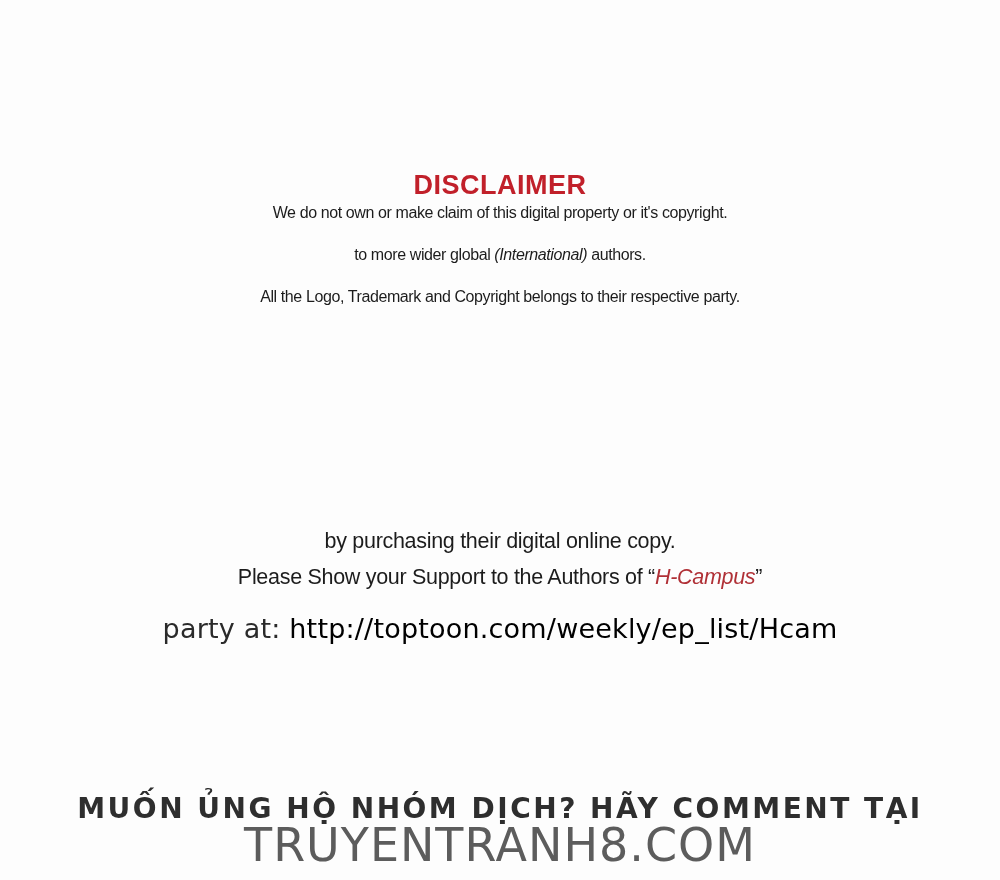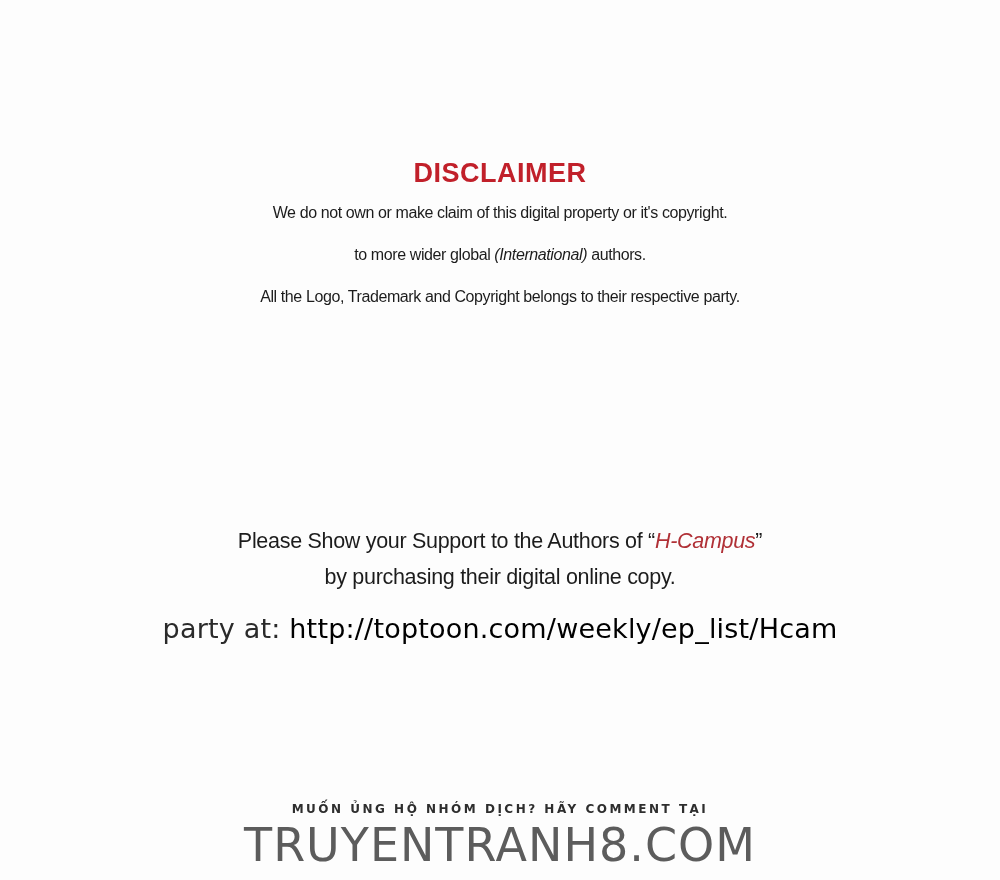"DISCLAIMER" .title { margin: 0 -> 12px }
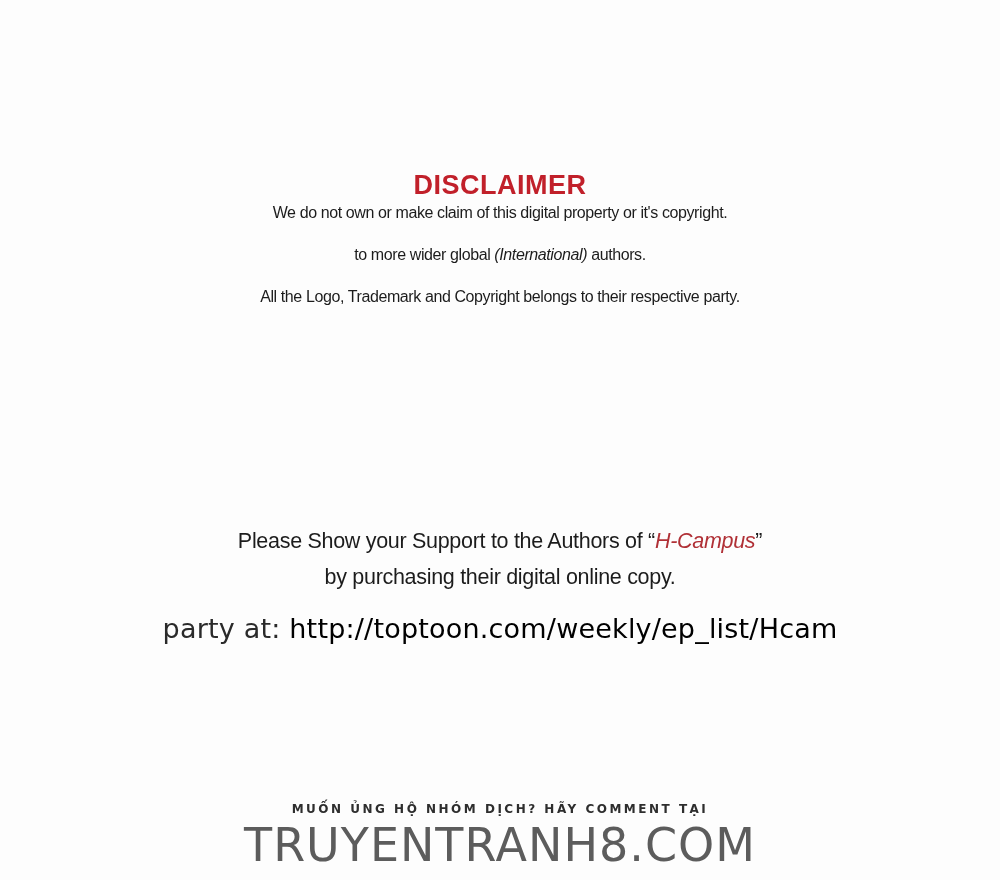"Please Show your Support to" div.line { order: before "by purchasing their digital online" -> after "by purchasing their digital online" }
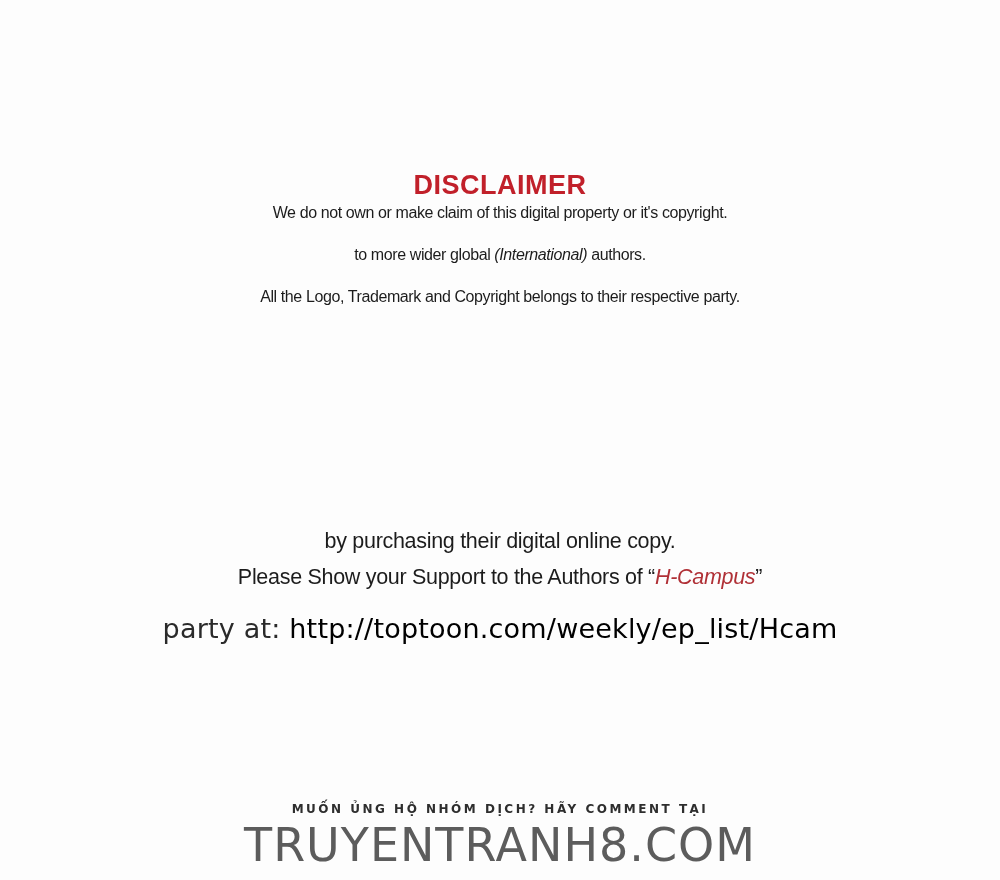"MUỐN ỦNG HỘ NHÓM DỊCH?" .footer-note { font-size: 12px -> 28px }
